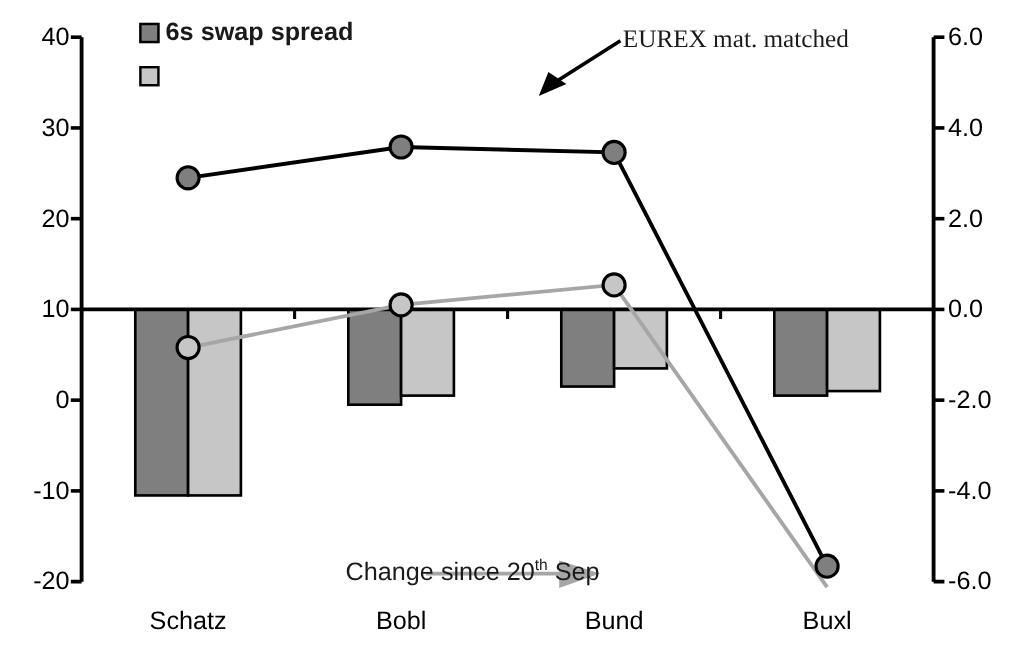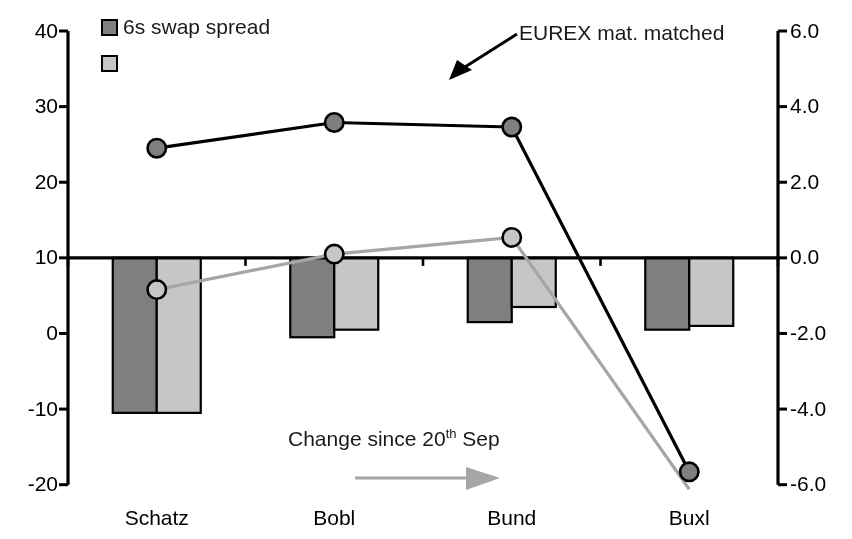"6s swap spread" #legend { font-weight: none -> bold; left: 101px -> 116px }
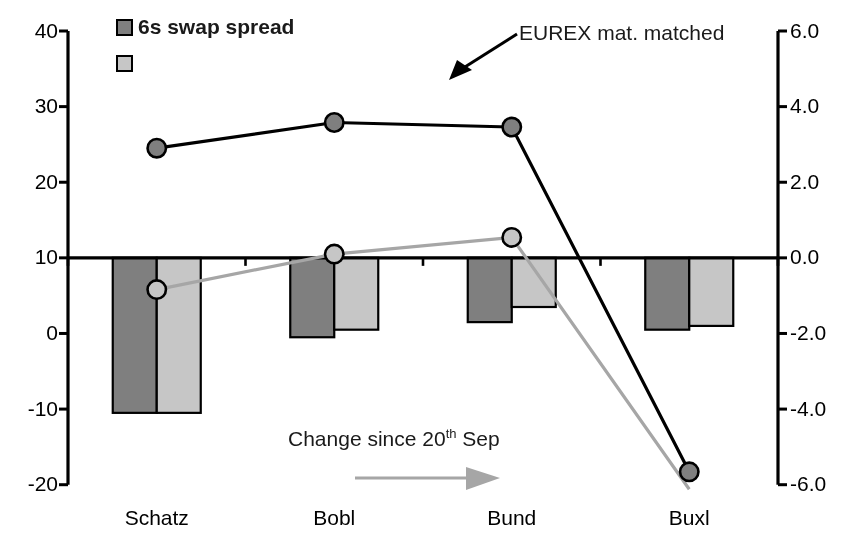"EUREX mat. matched" #curve-annotation { font-family: none -> Liberation Serif, serif }
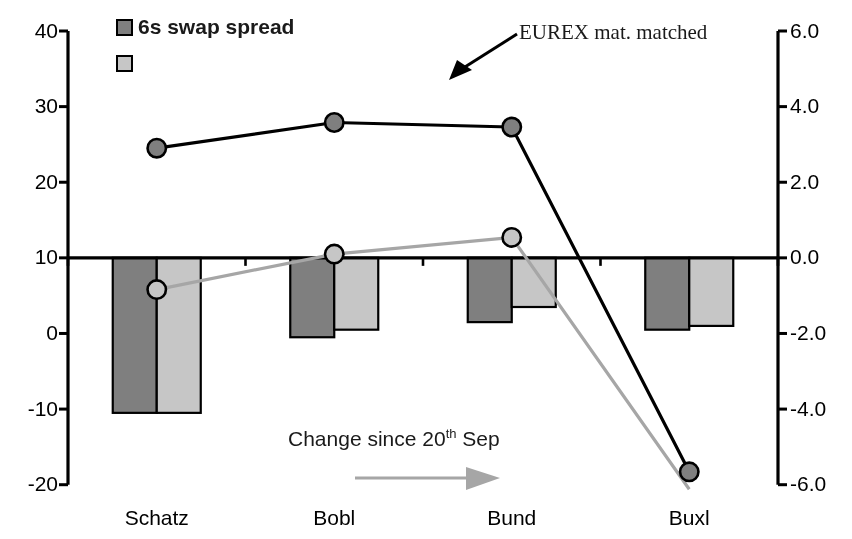"Change since 20th Sep" #change-note { top: 426px -> 463px }
